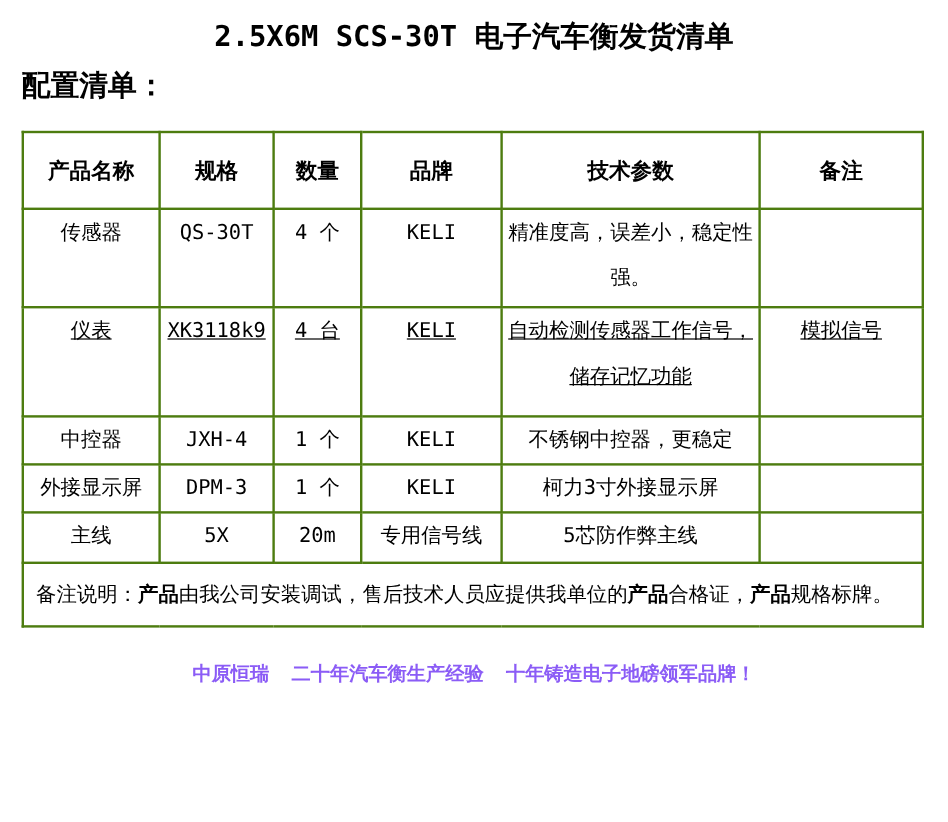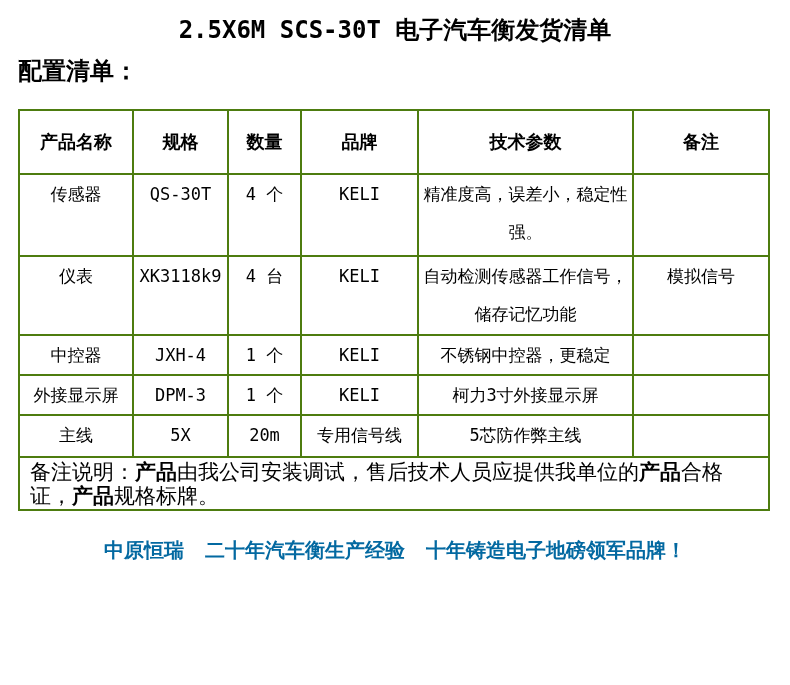"仪表" tr.row-2 { height: 79px -> 91px; text-decoration: none -> underline }
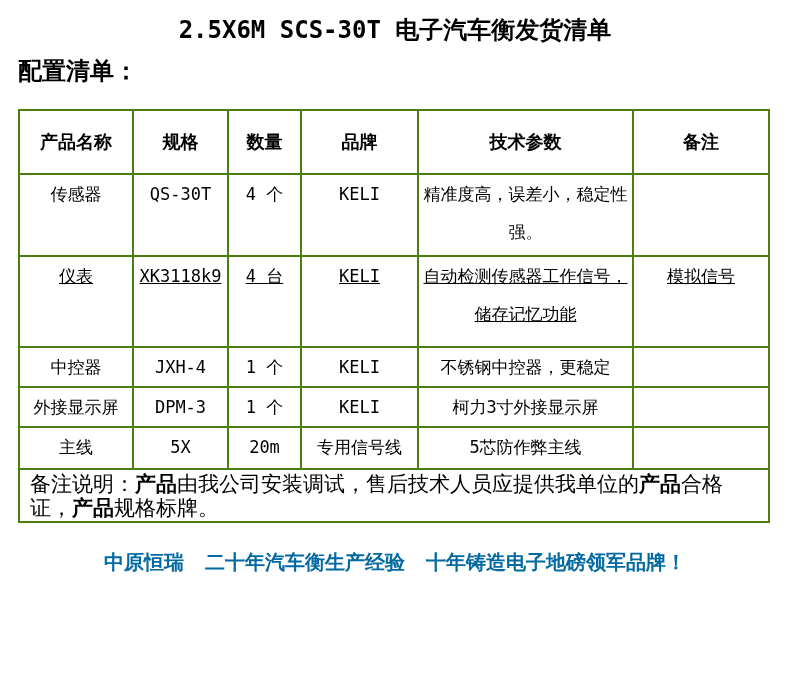"备注说明：产品由我公司安装调试，售后技术人员应提供我单位的产品合格证，产品规格标" .spec-table td.remarks-cell { font-size: 21px -> 17px }
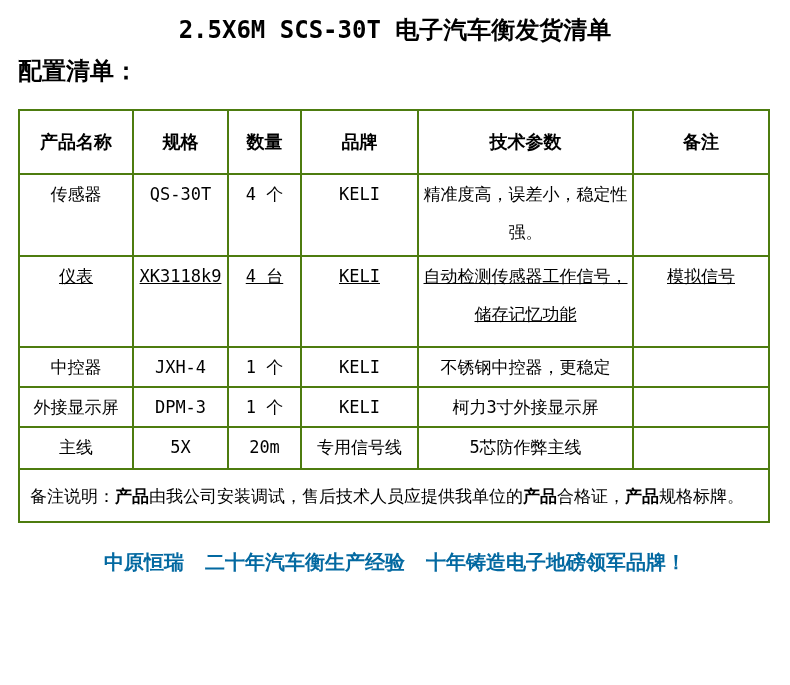"中原恒瑞 二十年汽车衡生产经验 十年铸造电子地磅领军品牌！" .slogan { color: #0369a1 -> #8b5cf6; font-size: 20px -> 16px }
